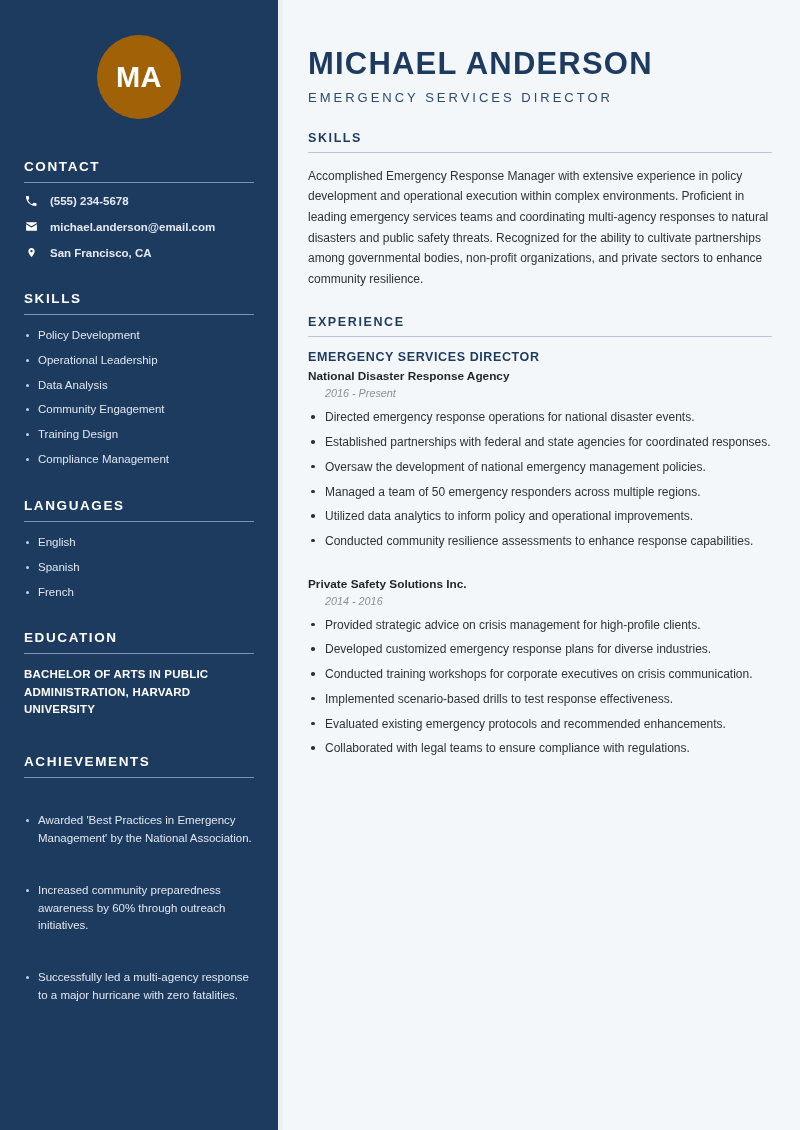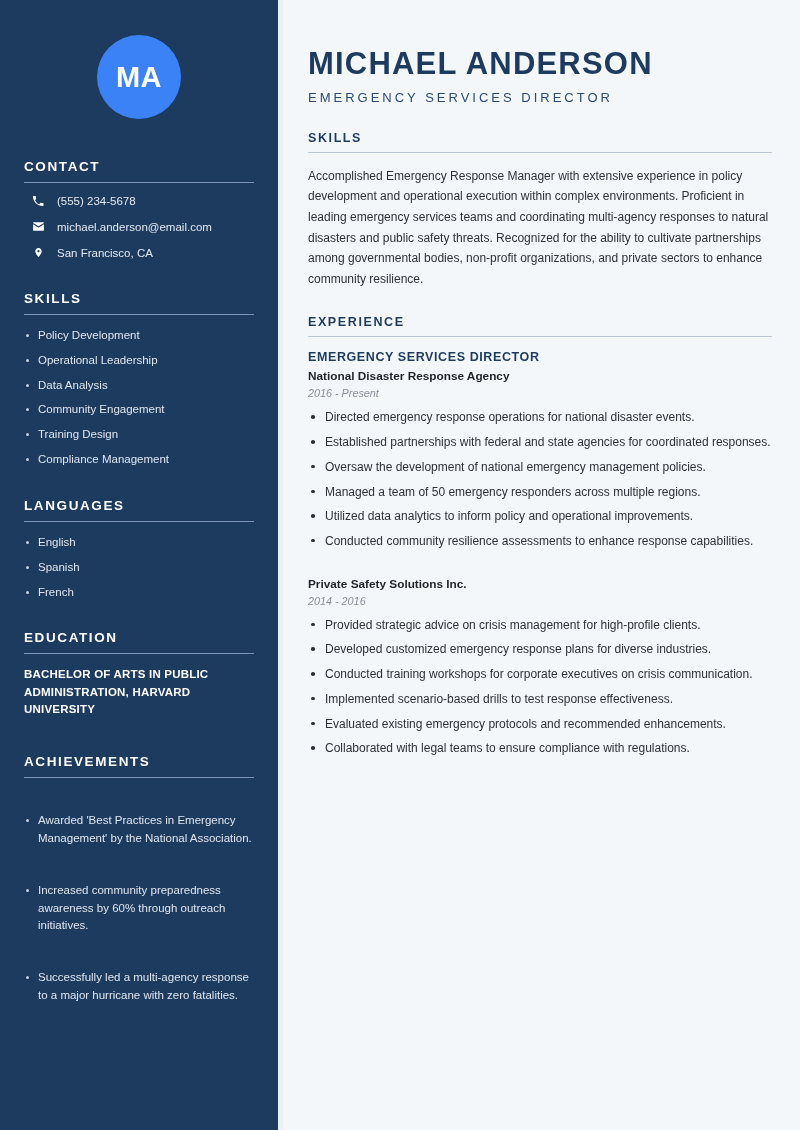"MA" .avatar { background: #3b82f6 -> #a16207 }
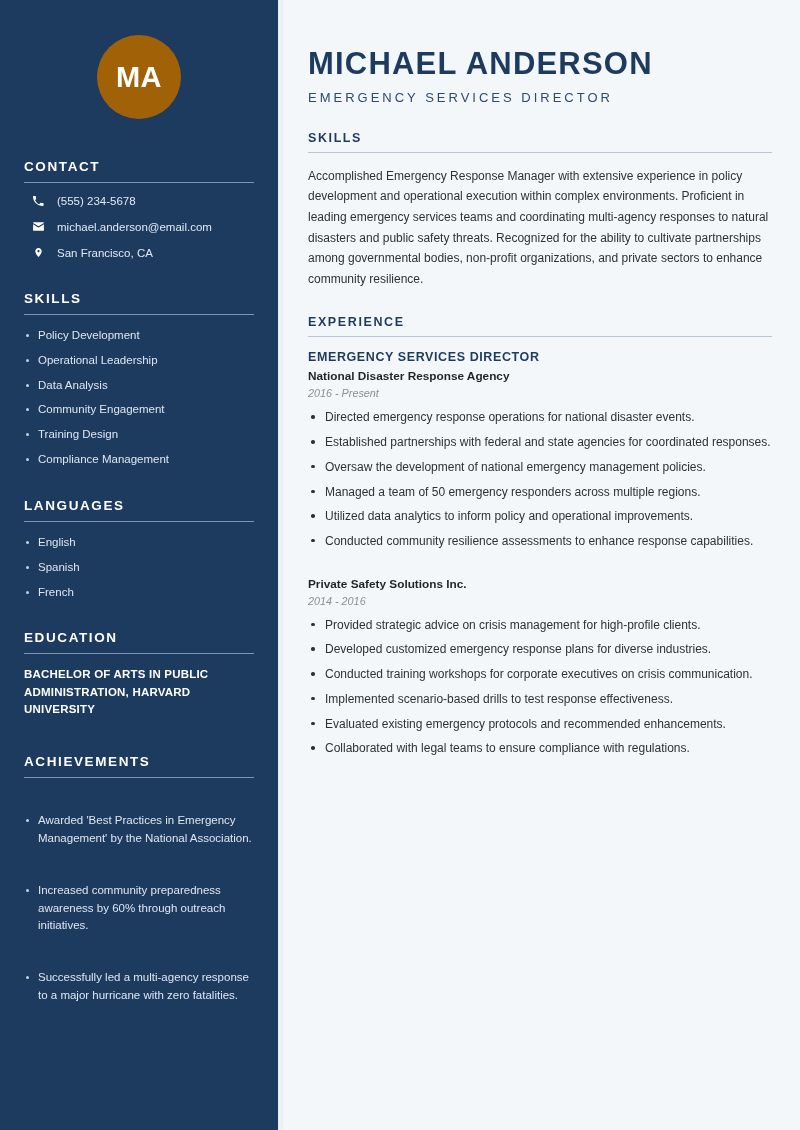"(555) 234-5678" .contact-list { font-weight: none -> bold; margin: 7px -> 0 }
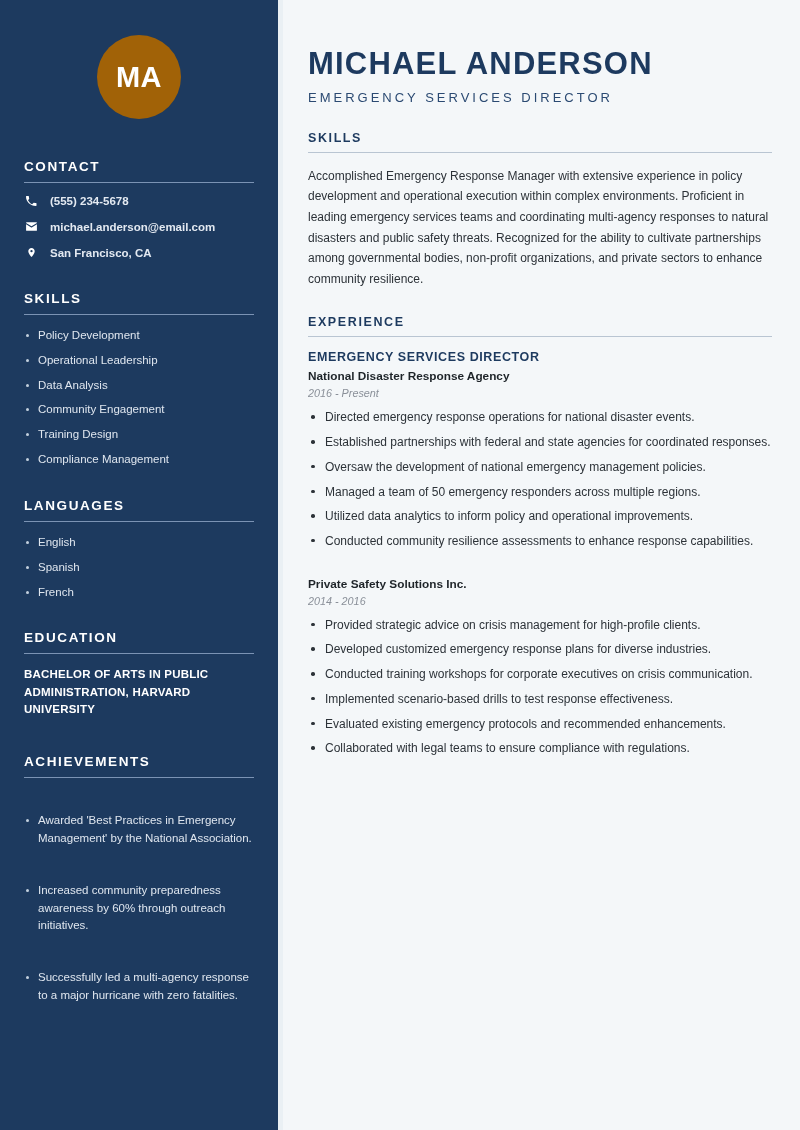"2016 - Present" .exp-dates { margin: 0 0 9px 0 -> 0 0 9px 17px }
